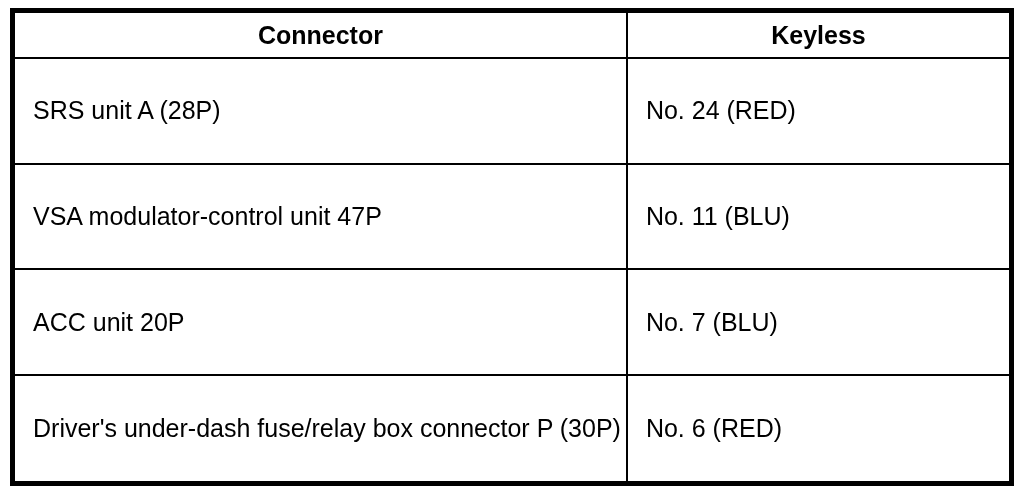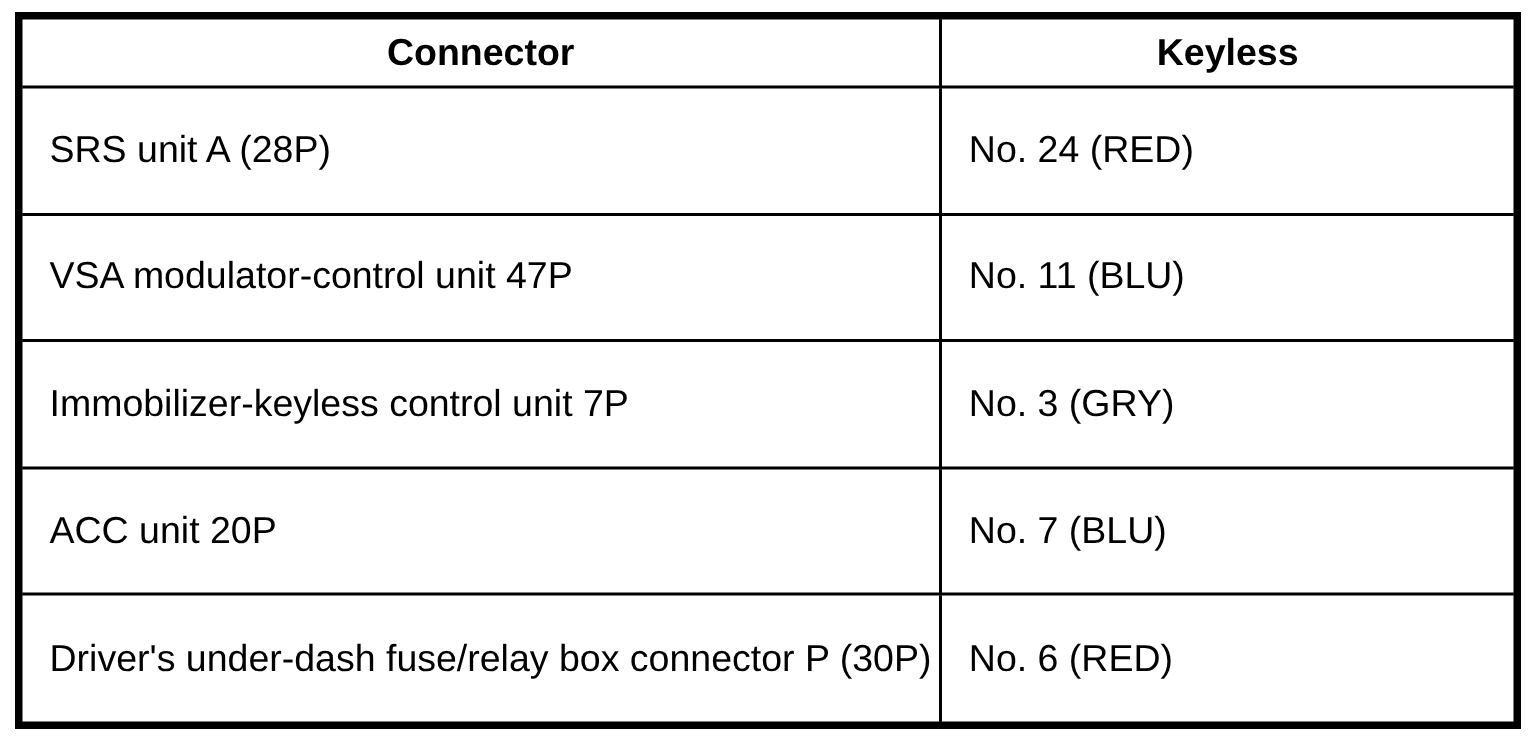"Immobilizer-keyless control unit 7P" tr { html: <tr> <td>Immobilizer-keyless control unit 7P</td> <td>No. 3 (GRY)</td> </tr> -> none }
